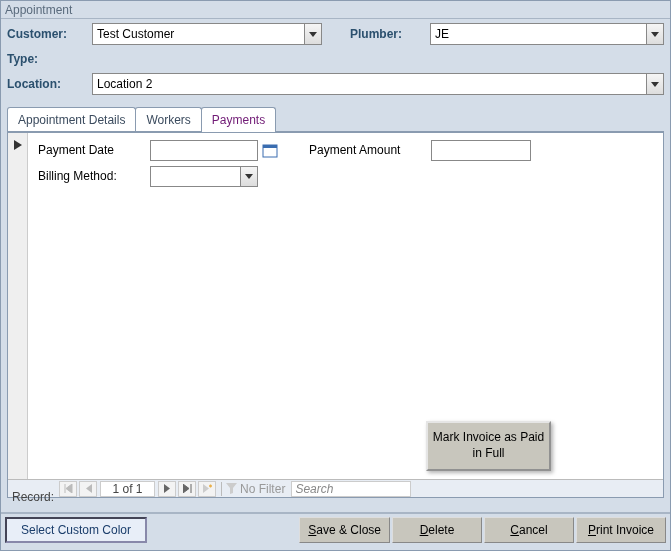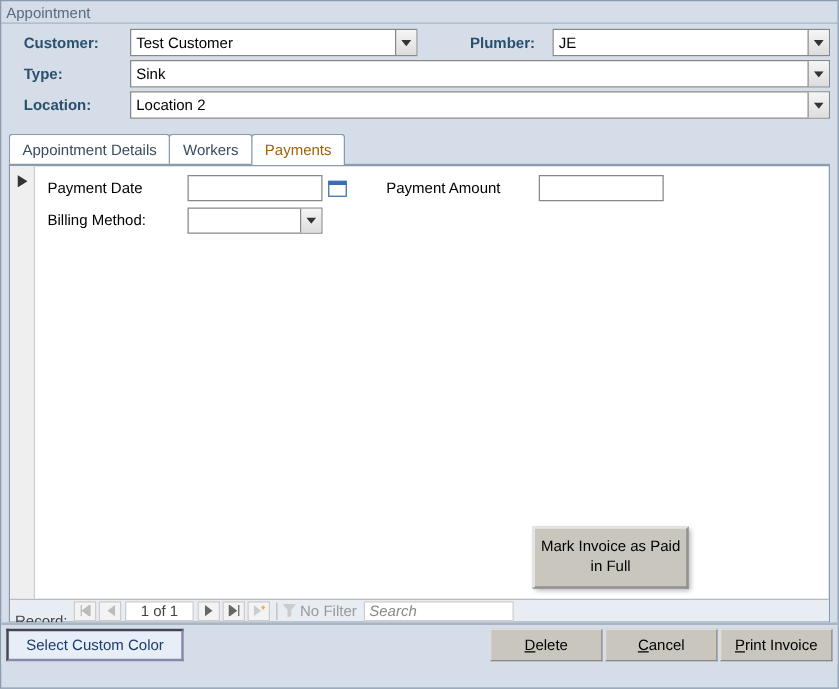"Customer:" .form-row { margin-left: 12px -> none }
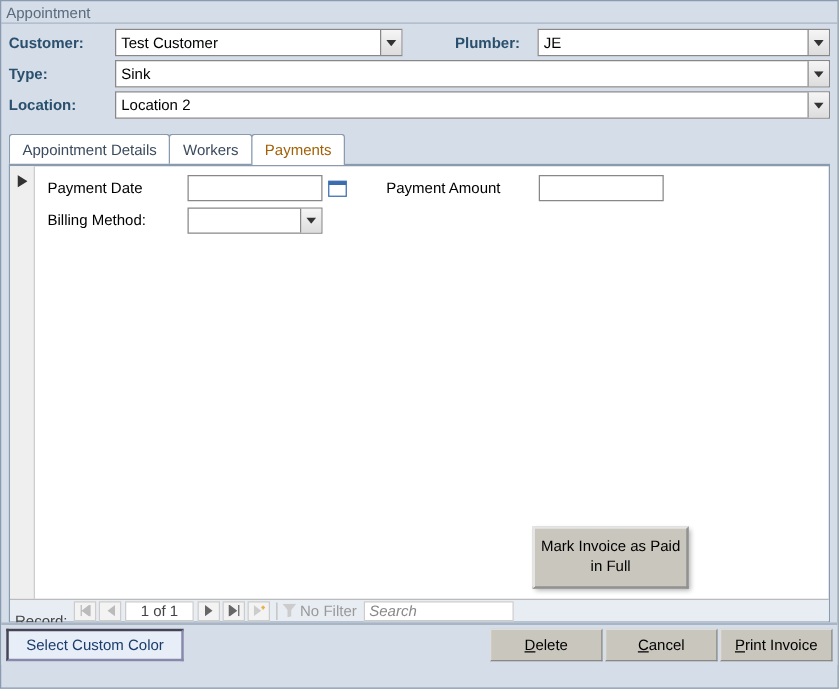"Plumber:" .plumber-label { text-align: center -> left }
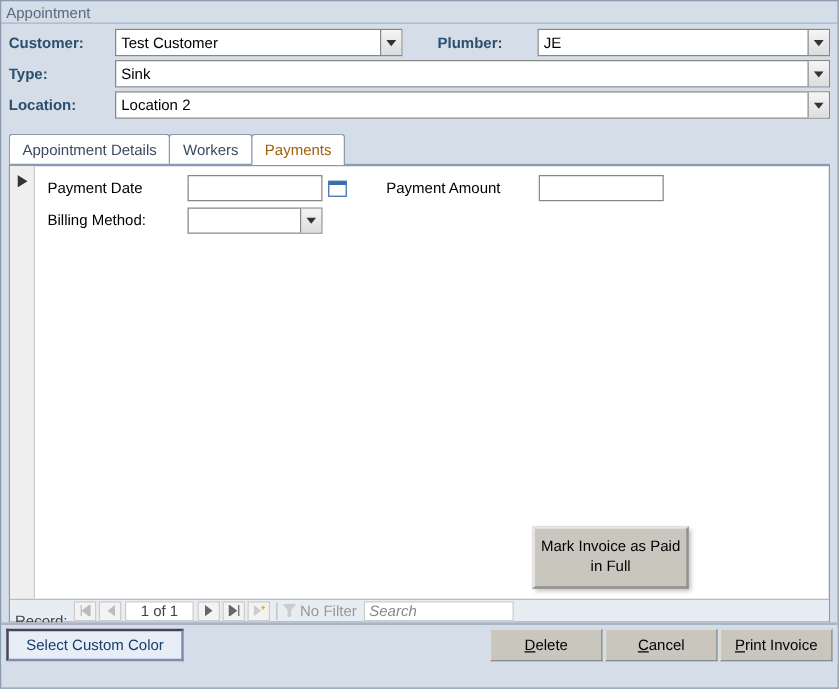"Sink" div.combo { html: <div> <span>Sink</span> <div> <svg> <path></path> </svg> </div> </div> -> none }
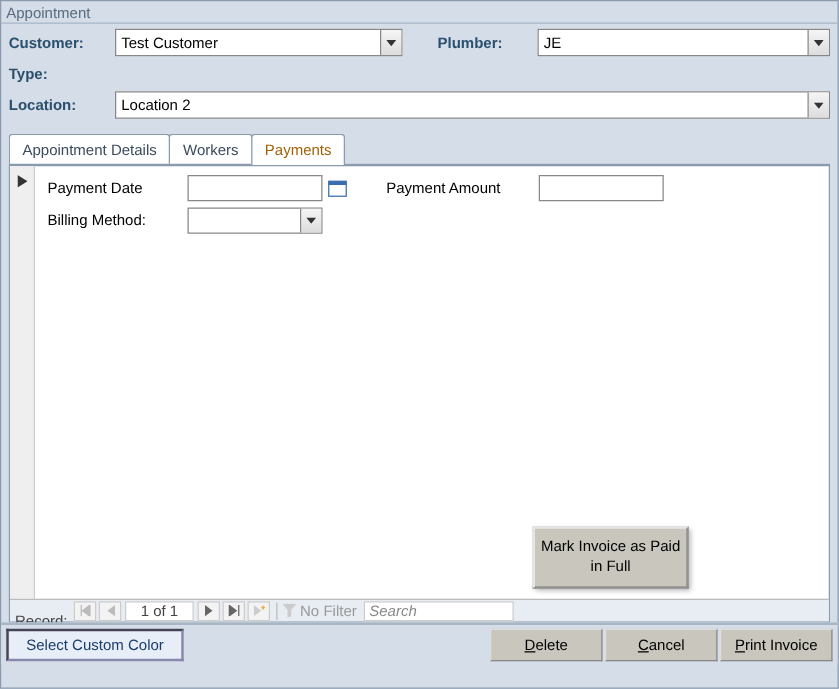"Payments" .tab.active { color: #a16207 -> #701a75 }
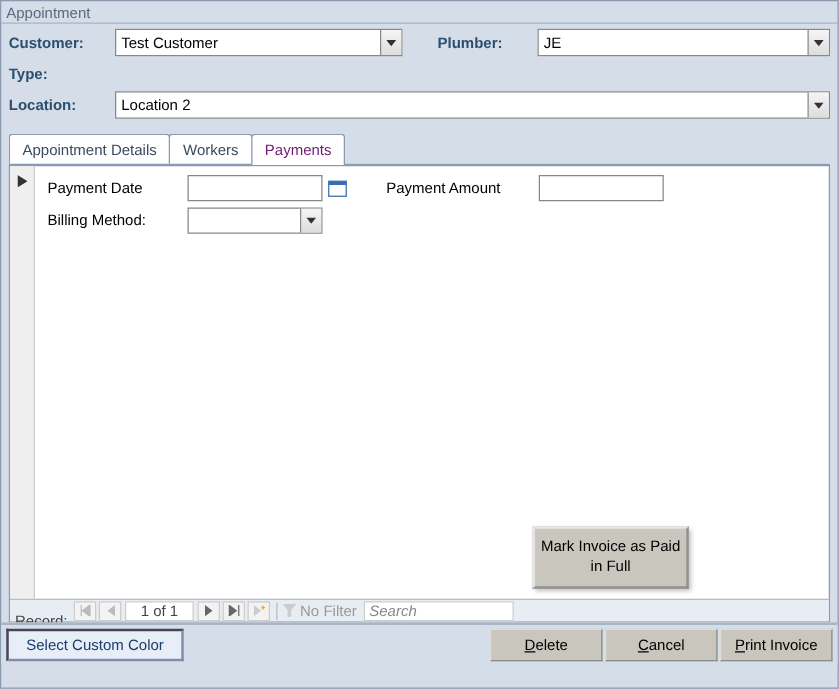"Select Custom Color" .footer { bottom: 18px -> 4px }
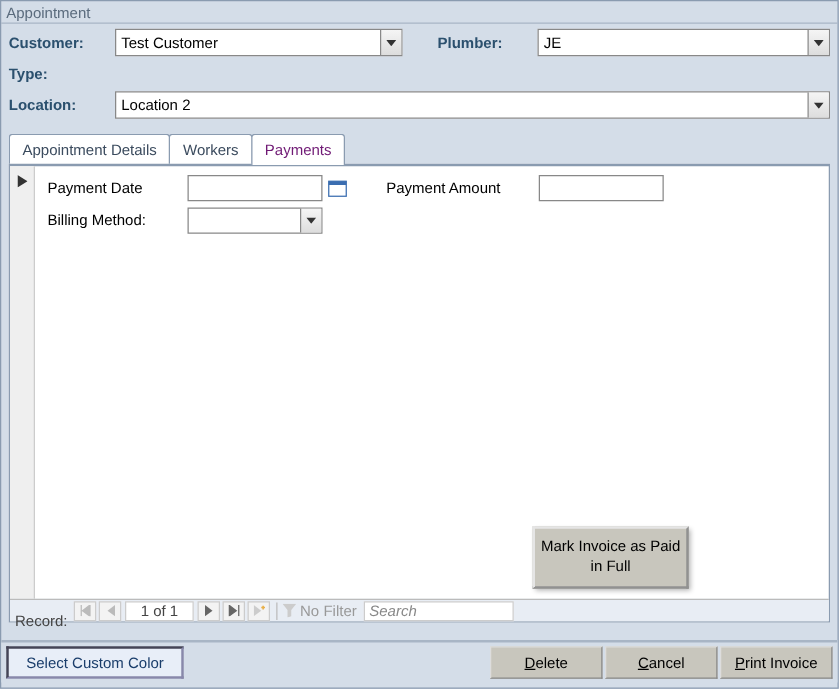"Save & Close" div.fbtn { html: none -> <div> <span><span>S</span><span>ave &amp; Close</span></span> </div> }
